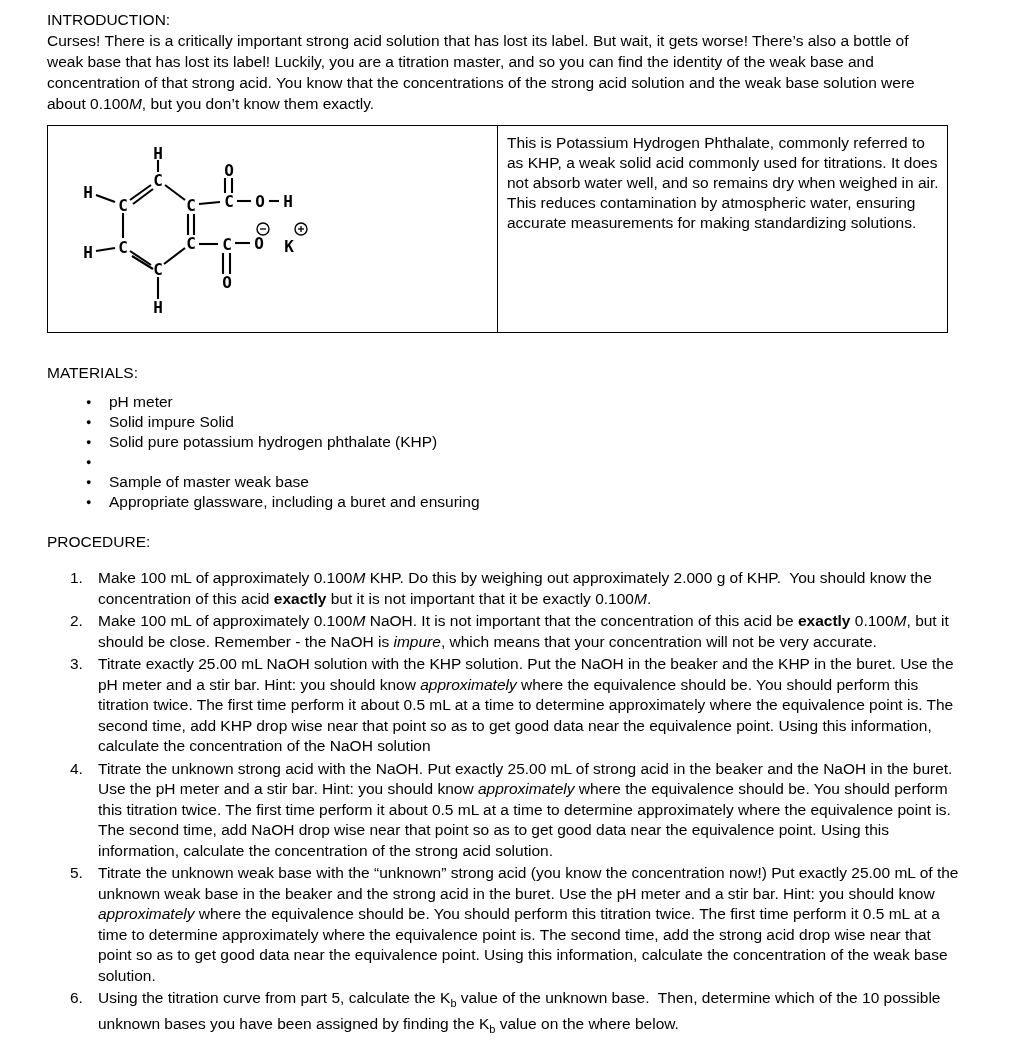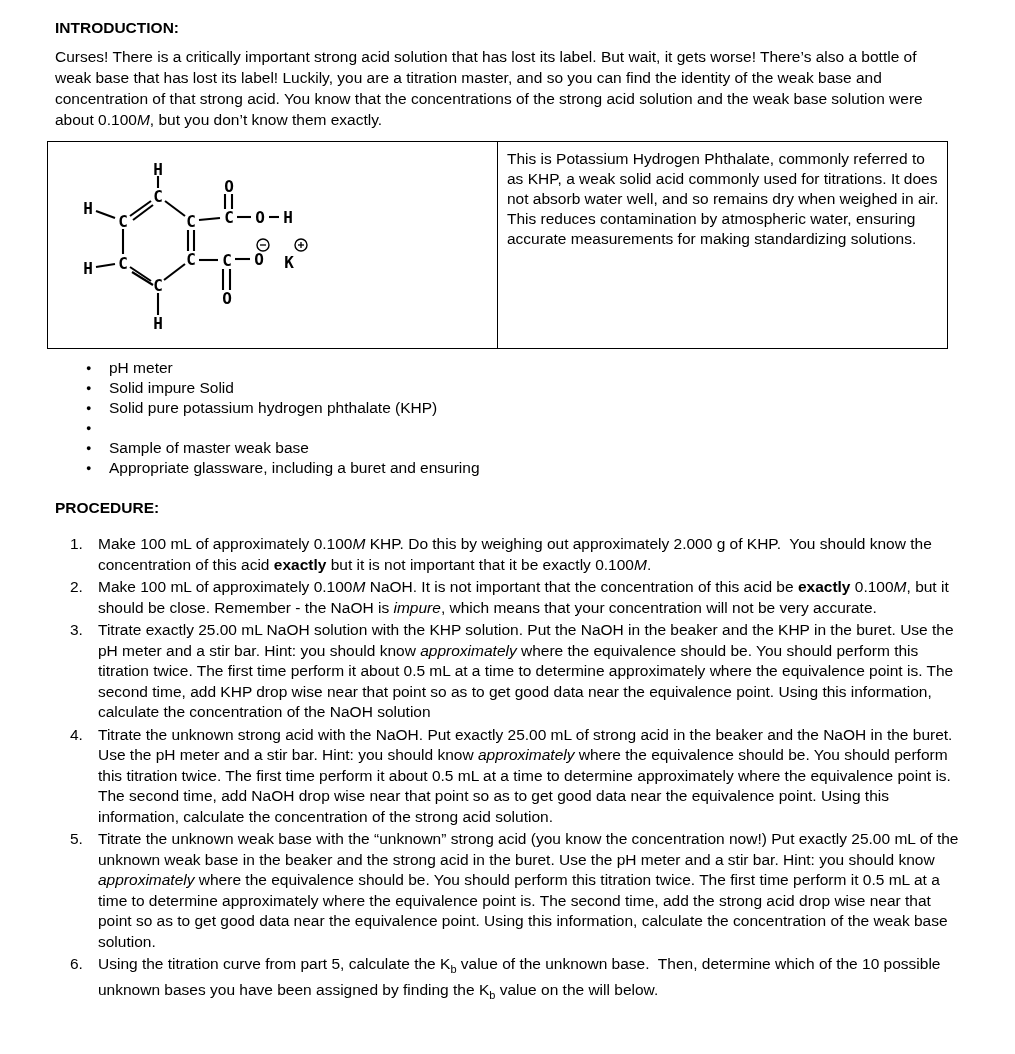"INTRODUCTION:" h2 { font-weight: 700 -> 400; margin: 8px -> 0 }
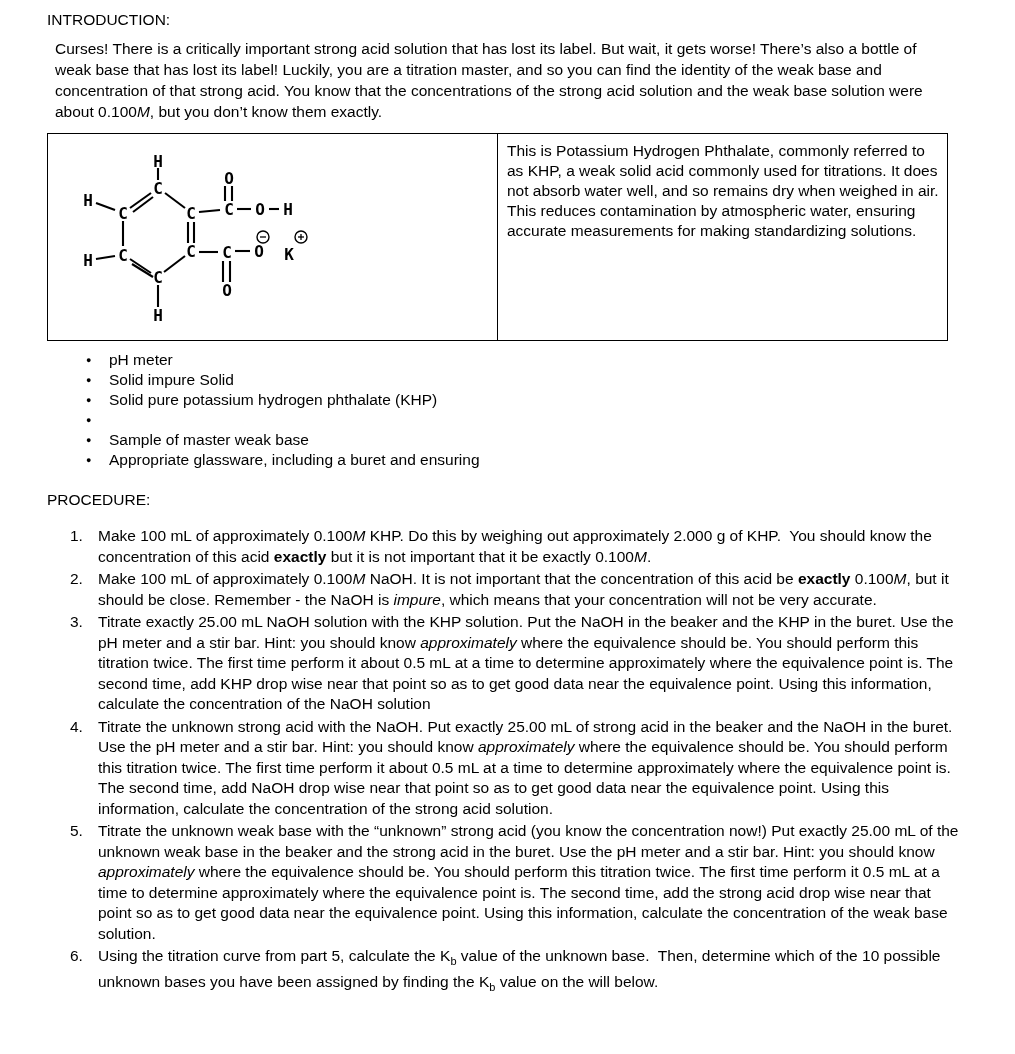"Curses! There is a critically" .intro-p { margin: 8px -> 0 }
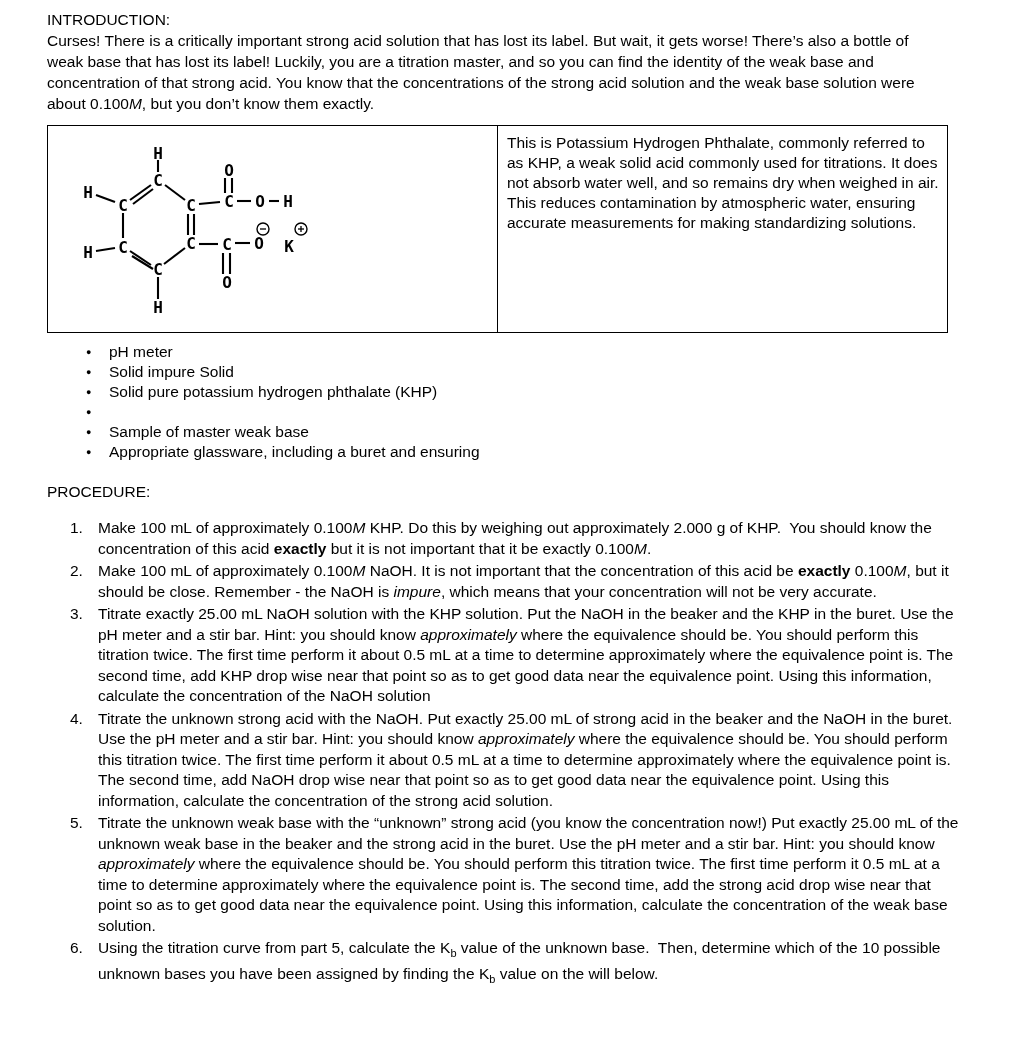"MATERIALS:" h2.materials-h { html: none -> <h2>MATERIALS:</h2> }
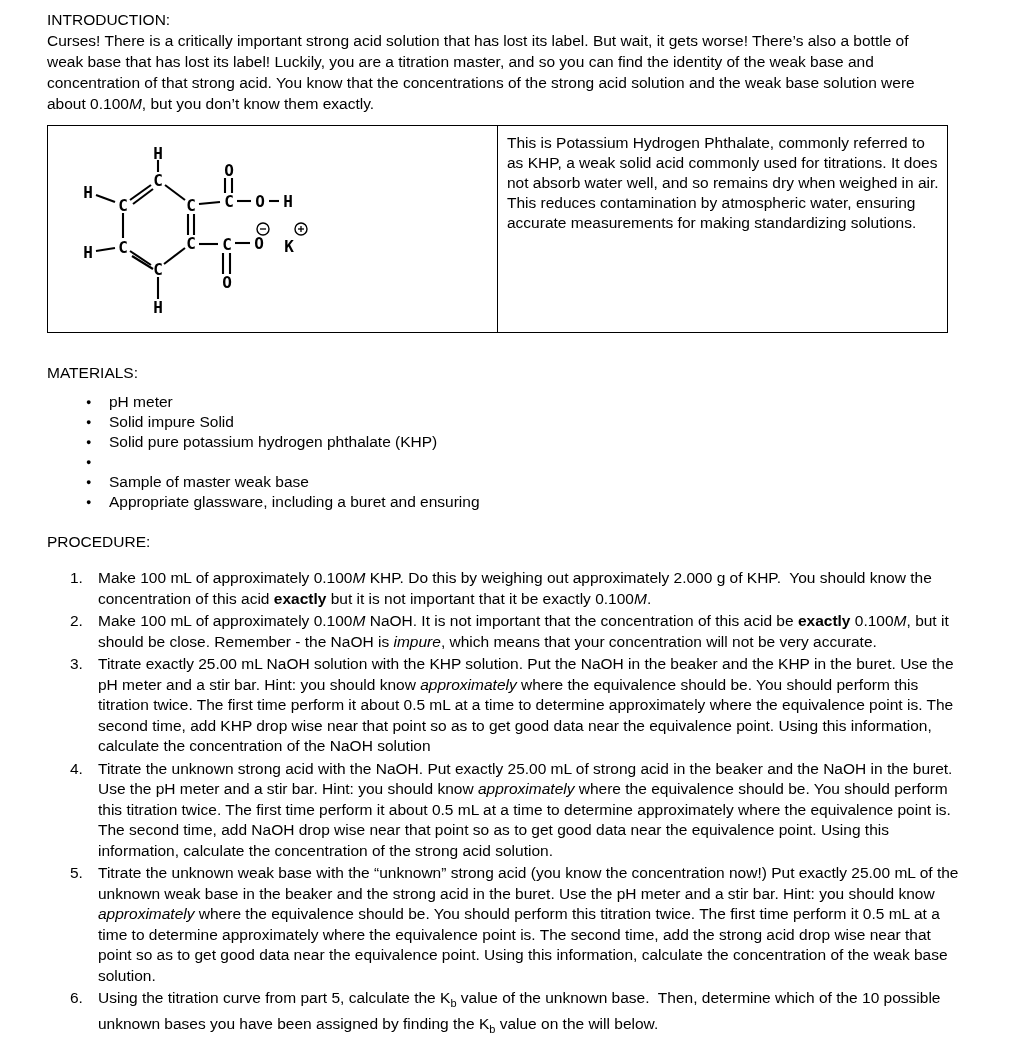"value on the will below." span { text: will -> where }
